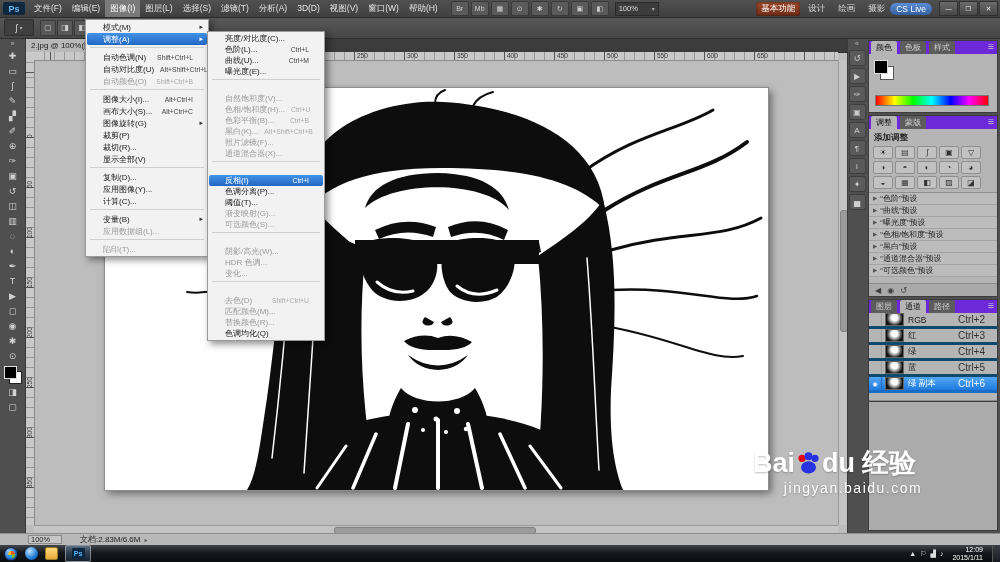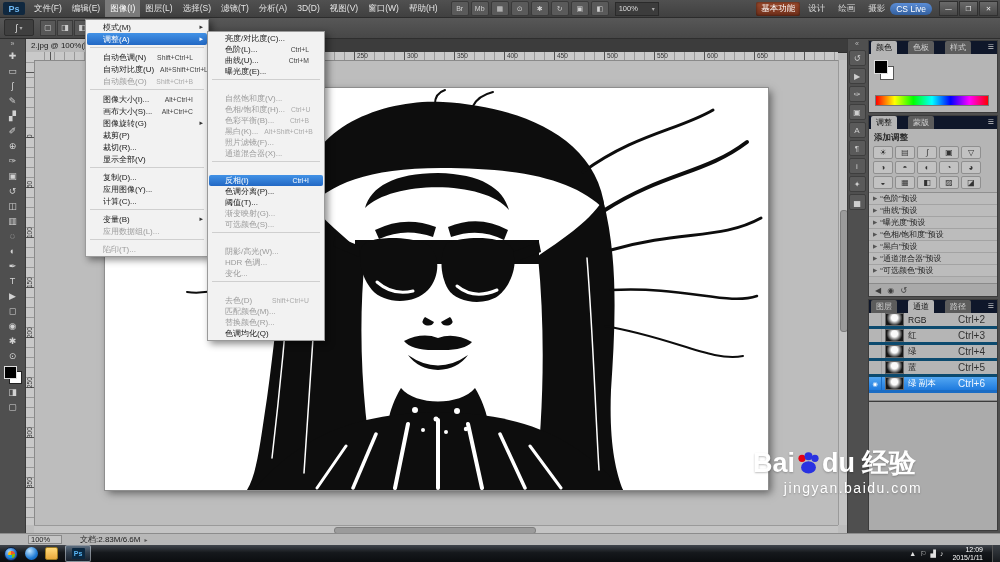"颜色" .ptabs { background: #0f172a -> #6d28d9; gap: 11px -> 3px }
